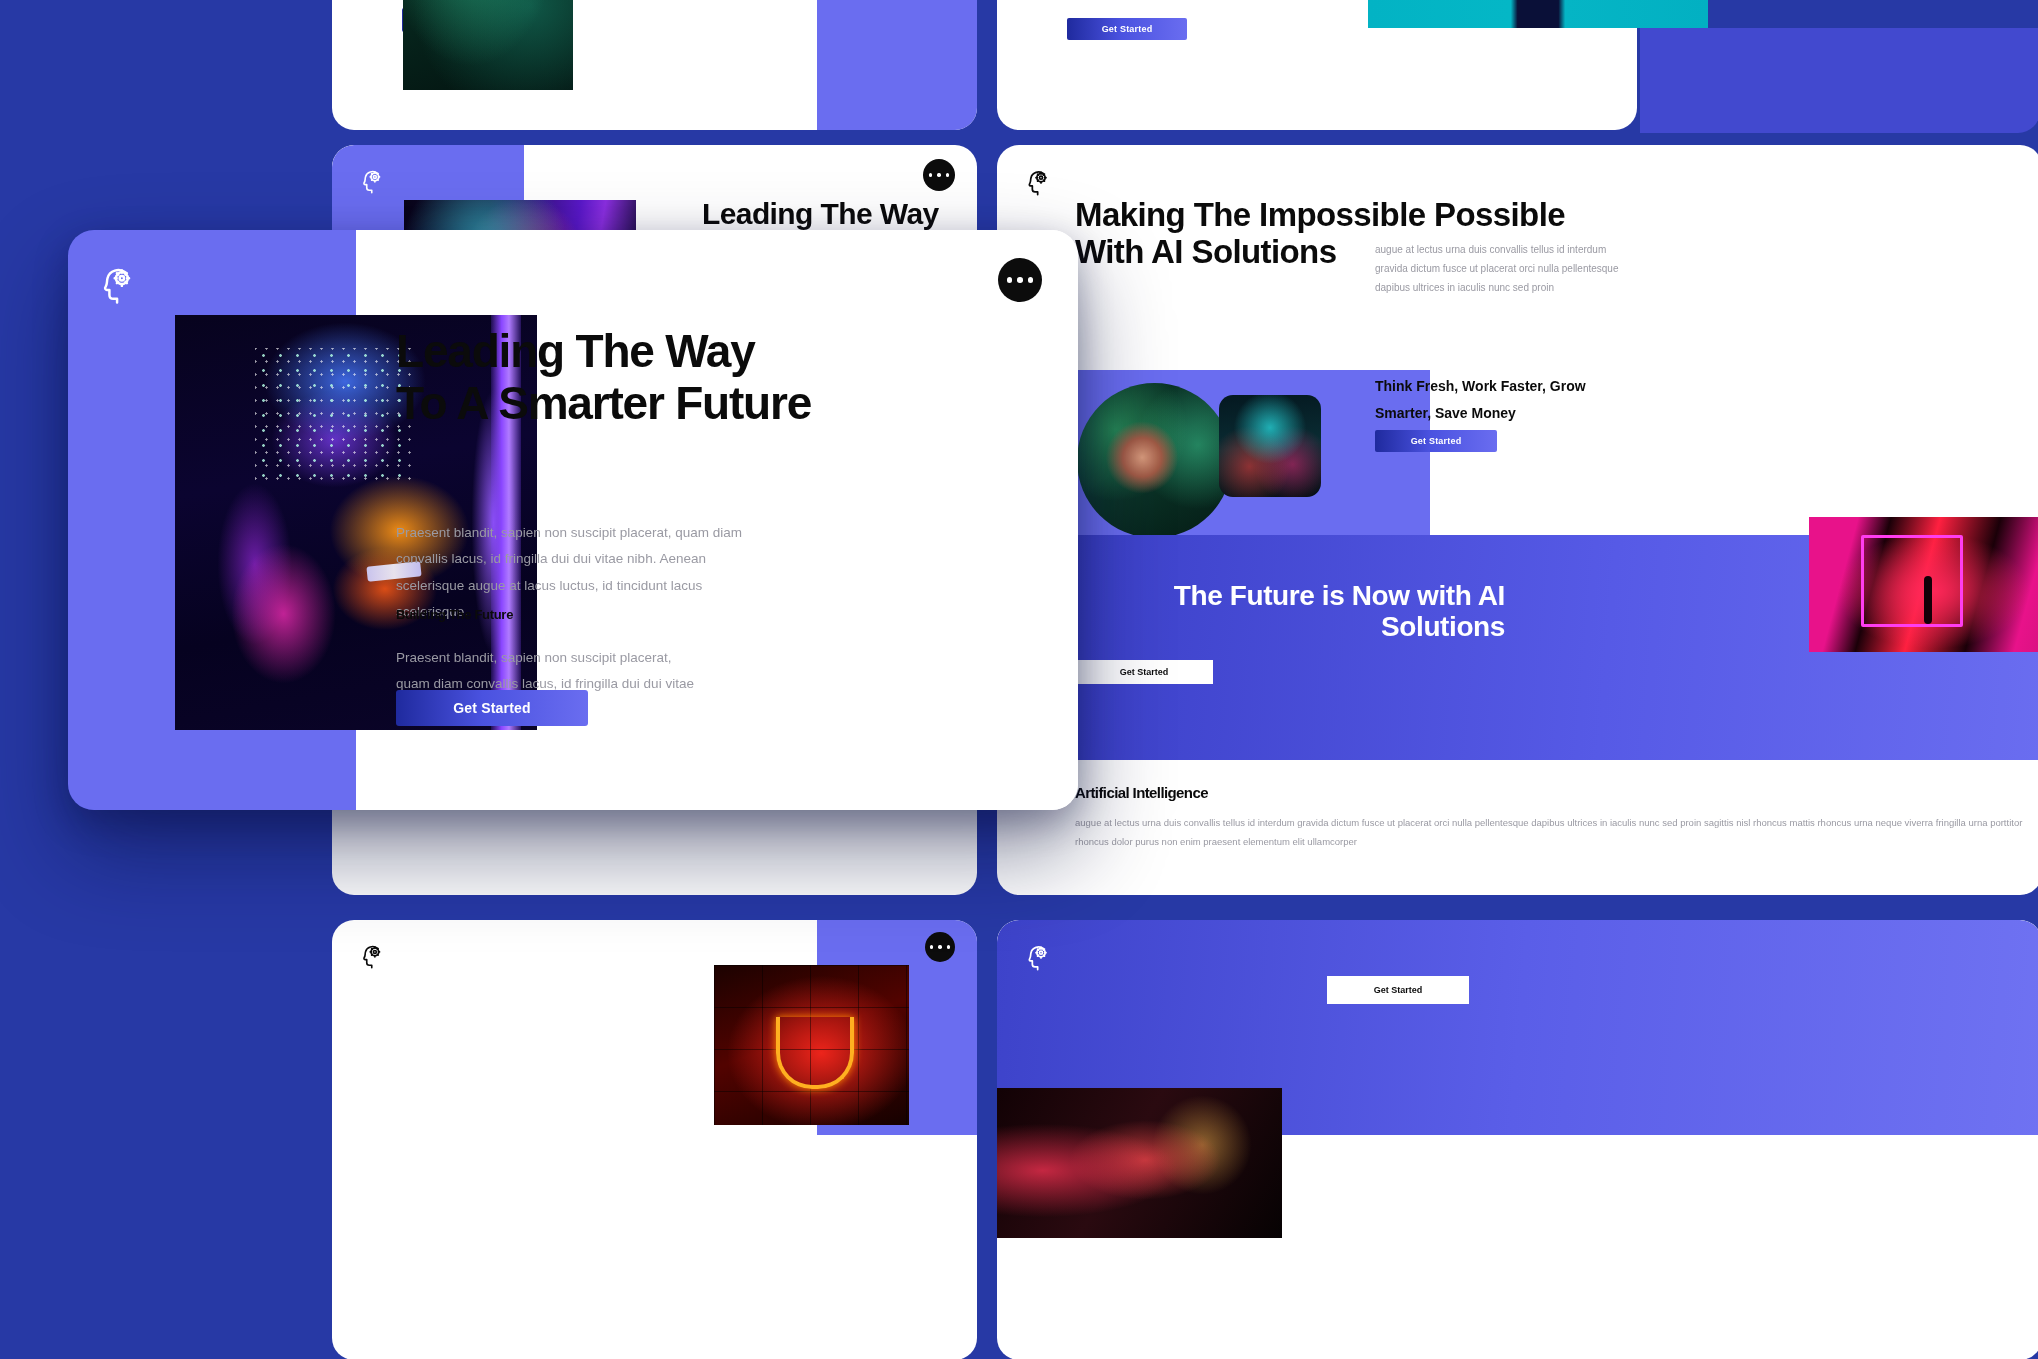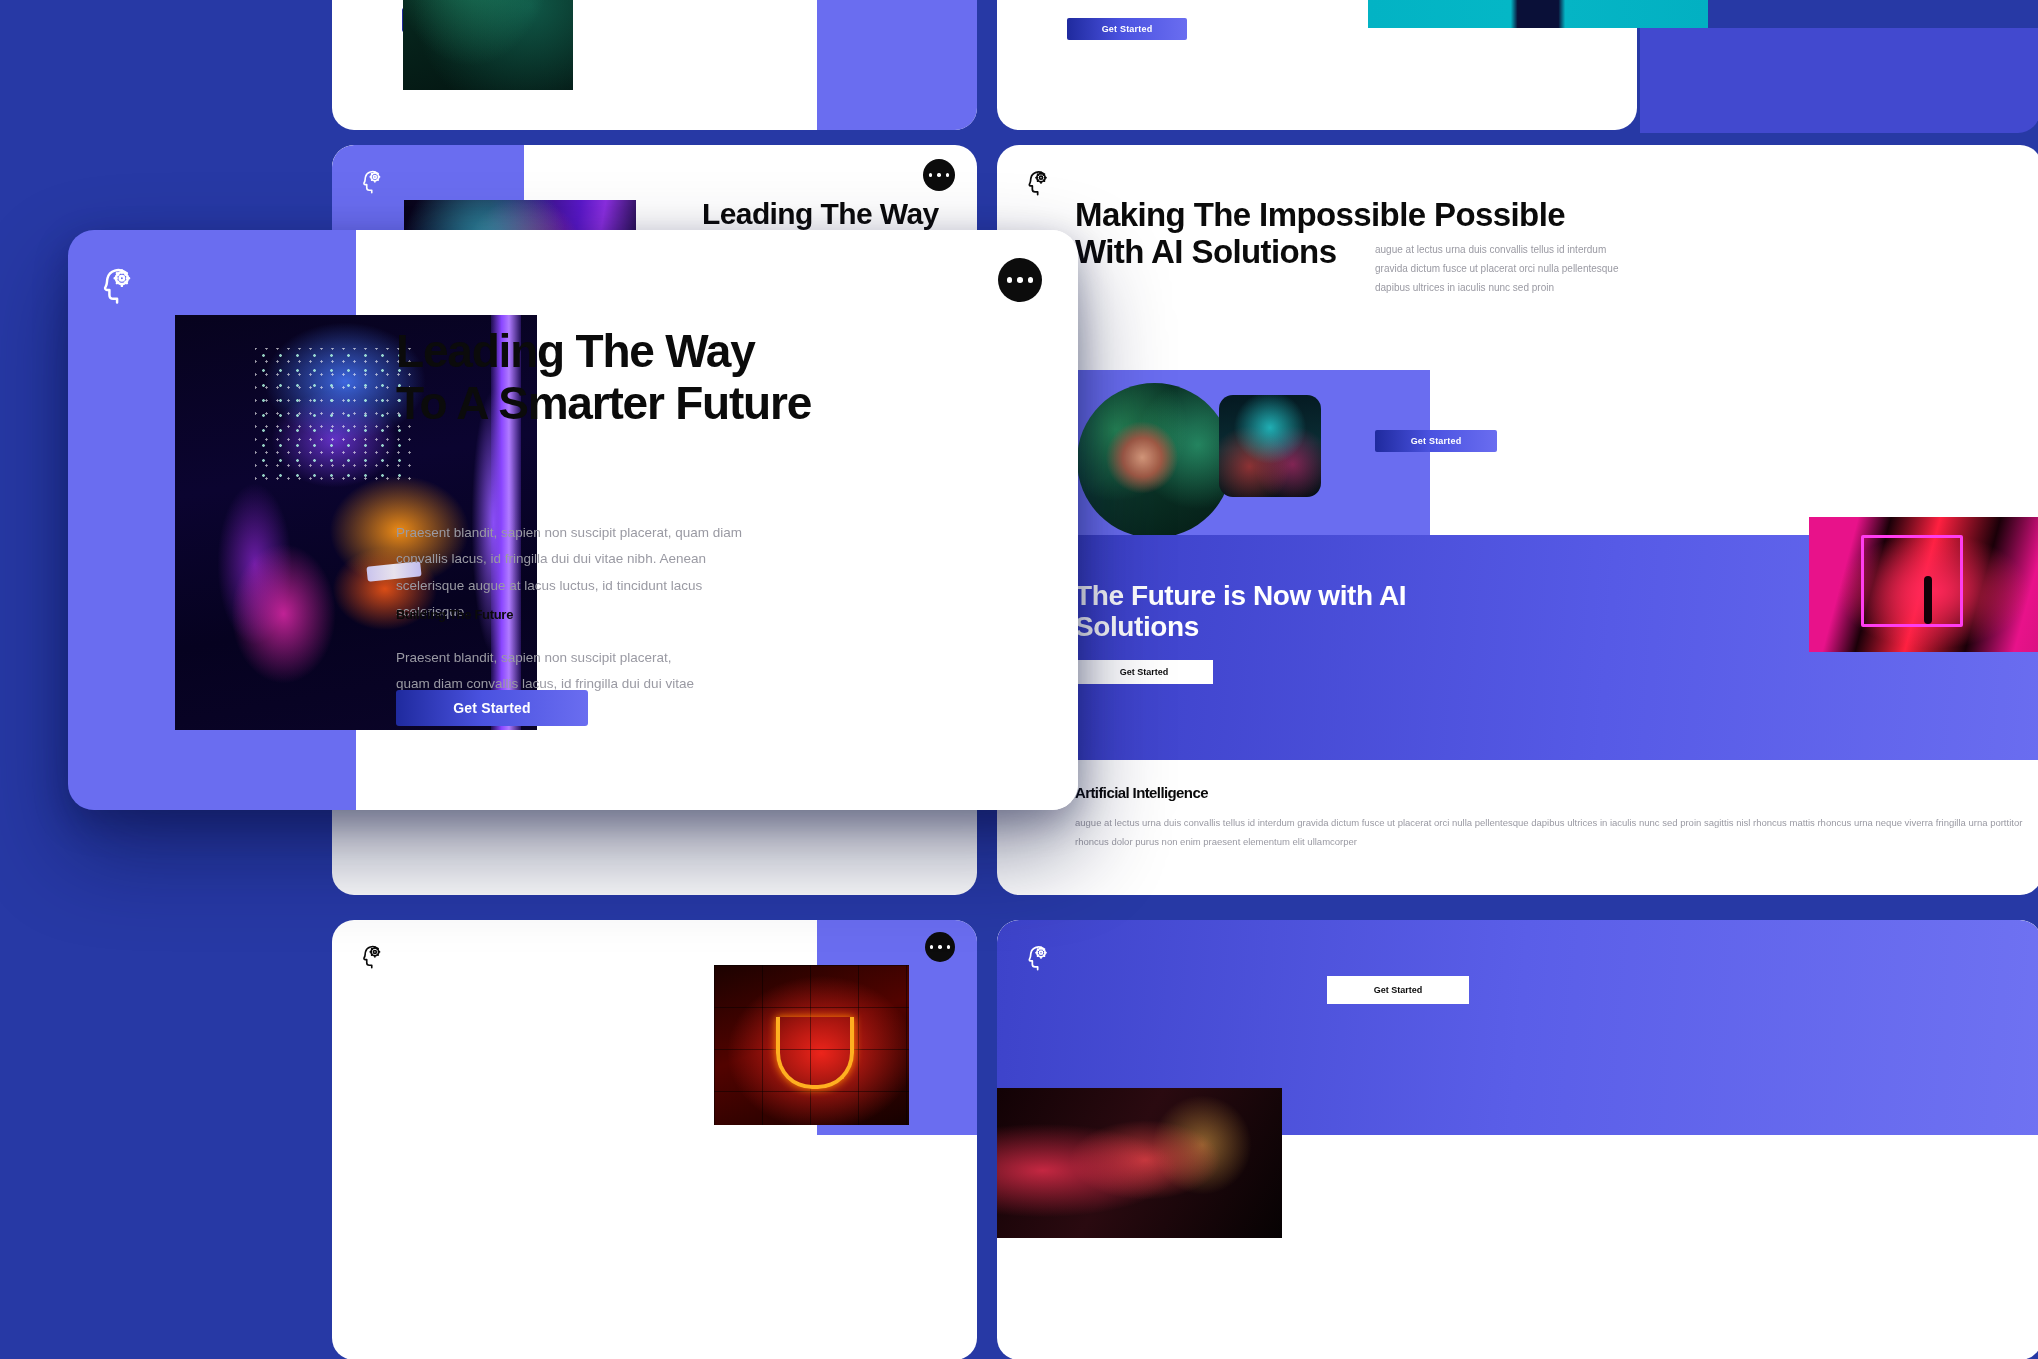"Think Fresh, Work Faster, Grow" p { html: none -> <p>Think Fresh, Work Faster, Grow Smarter, Save Money</p> }
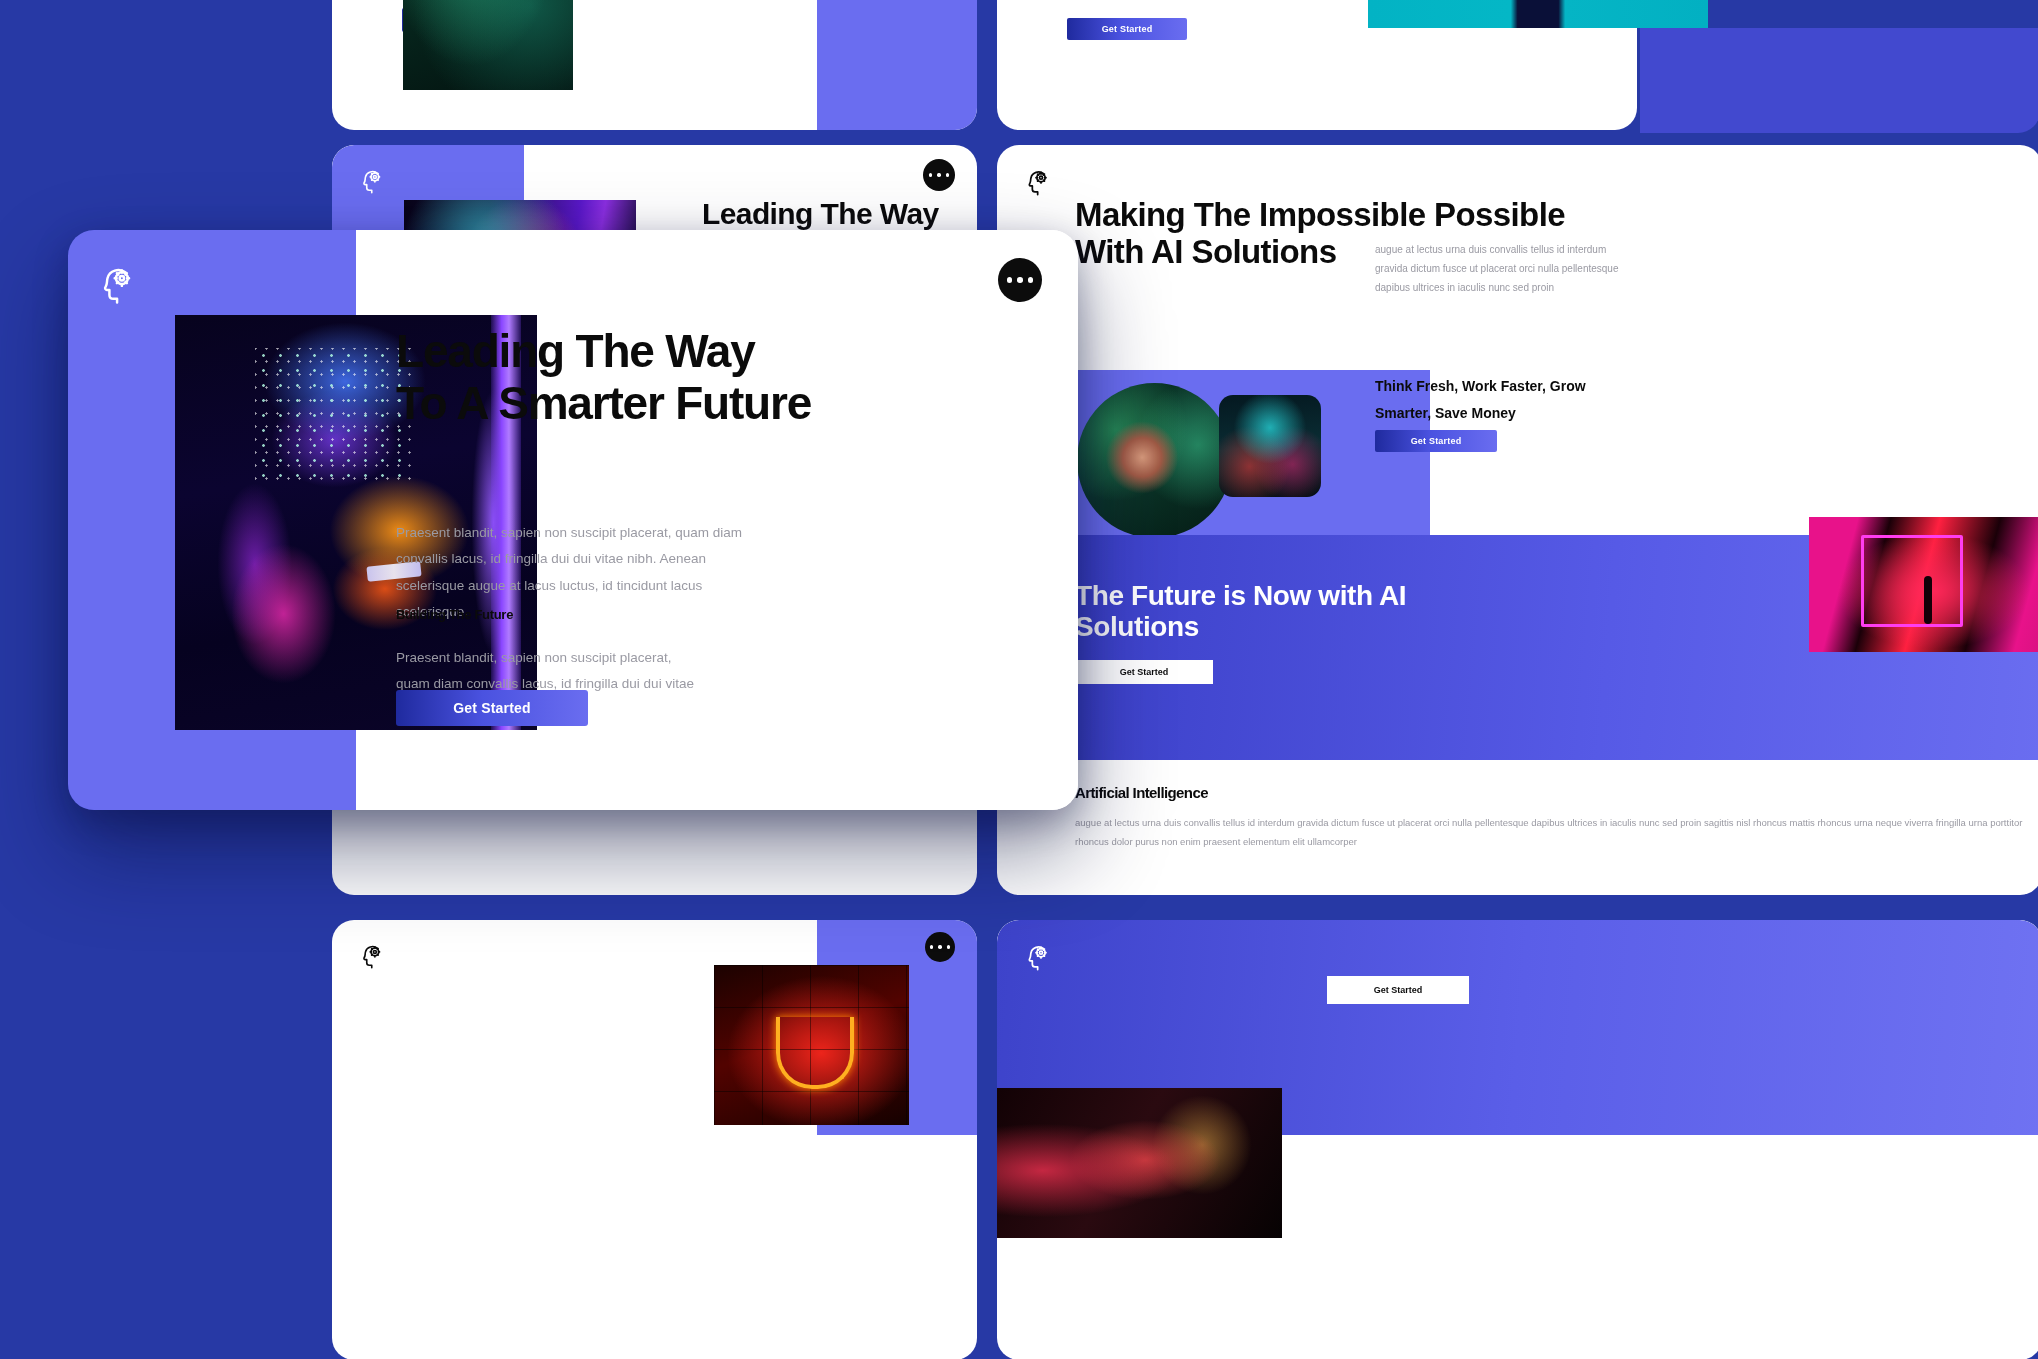"The Future is Now with" #bg-band-title { text-align: none -> right }
